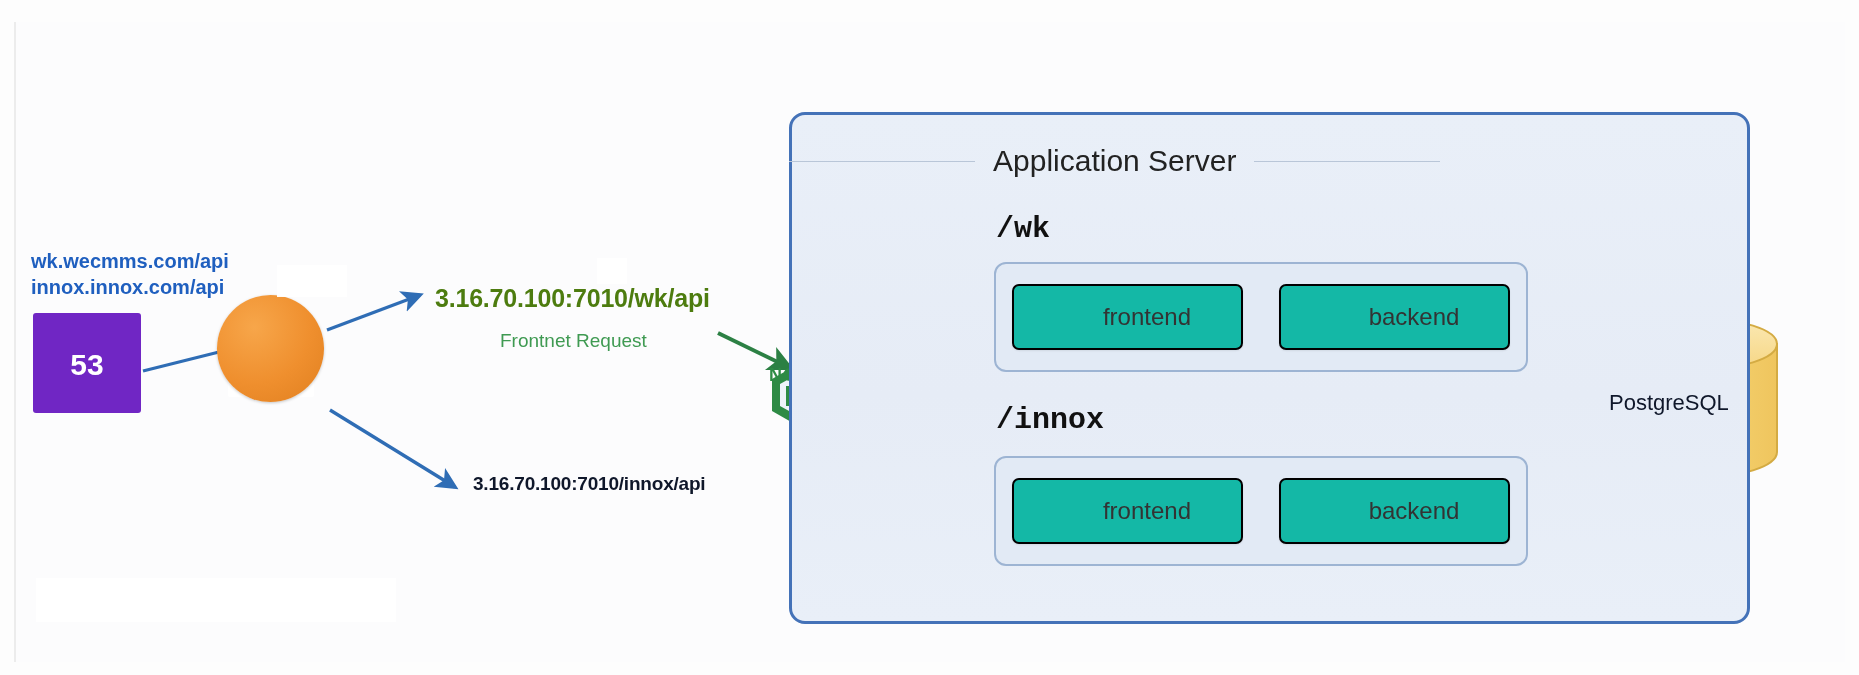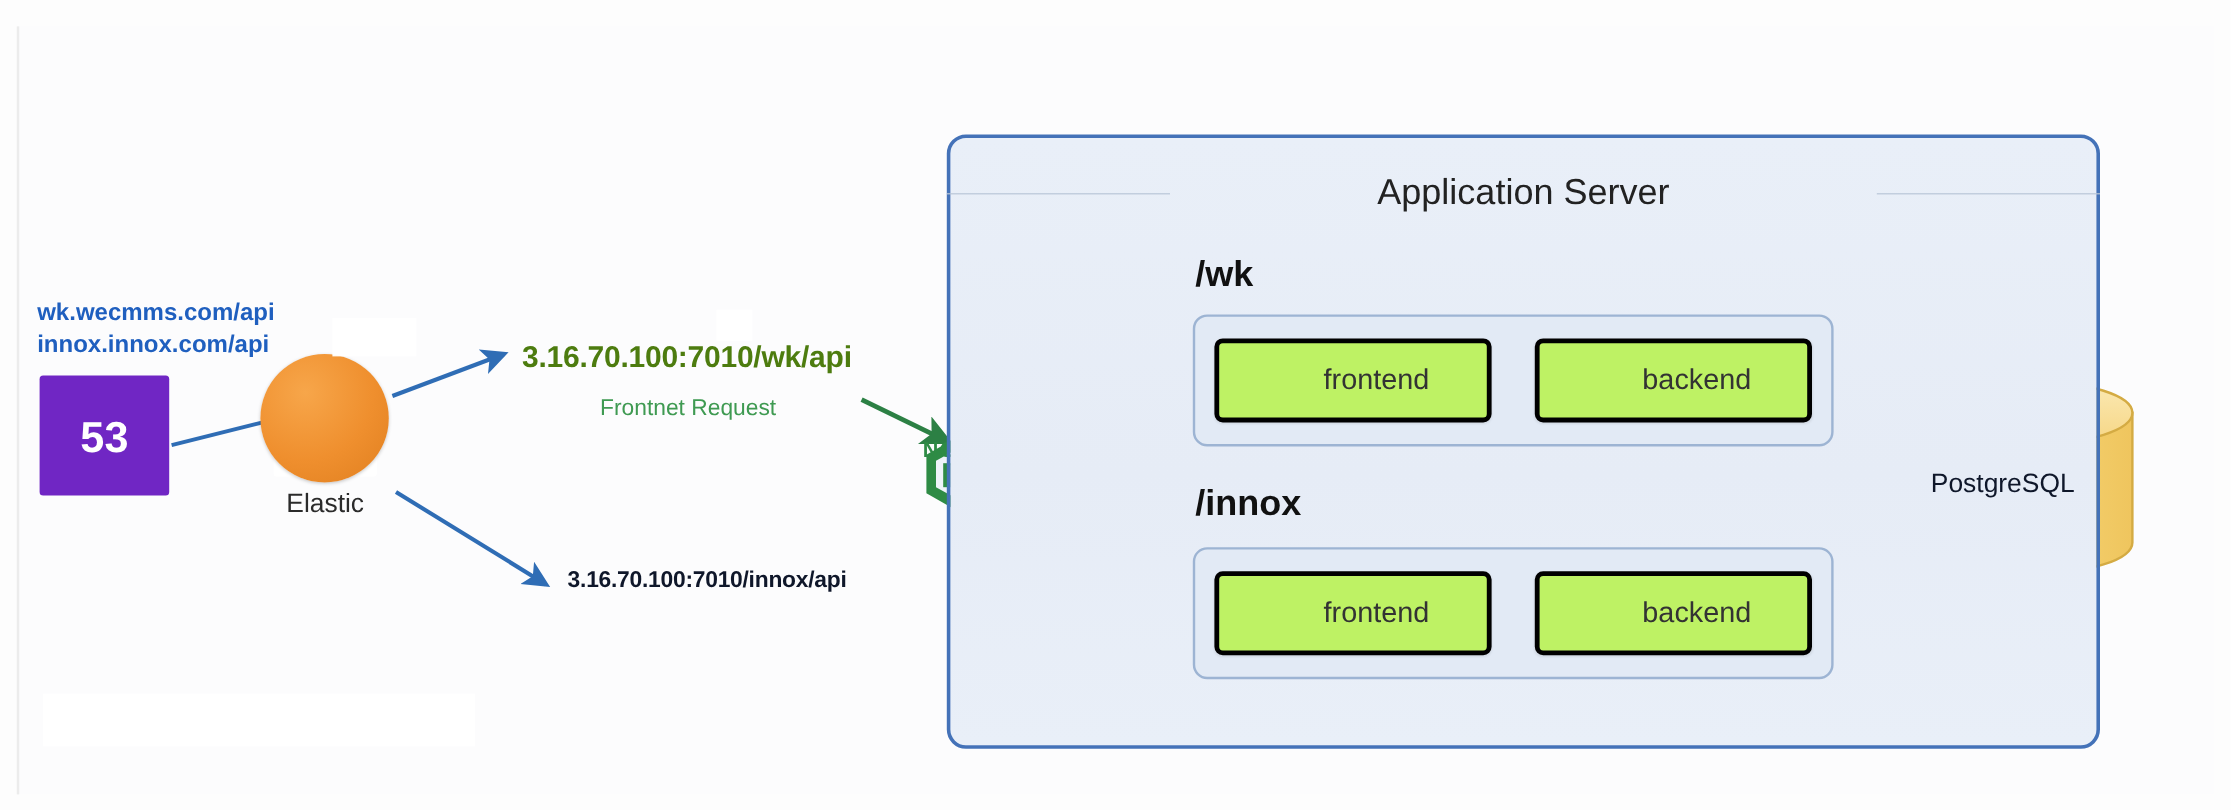"Application Server" #app-title-row { justify-content: space-between -> flex-start }
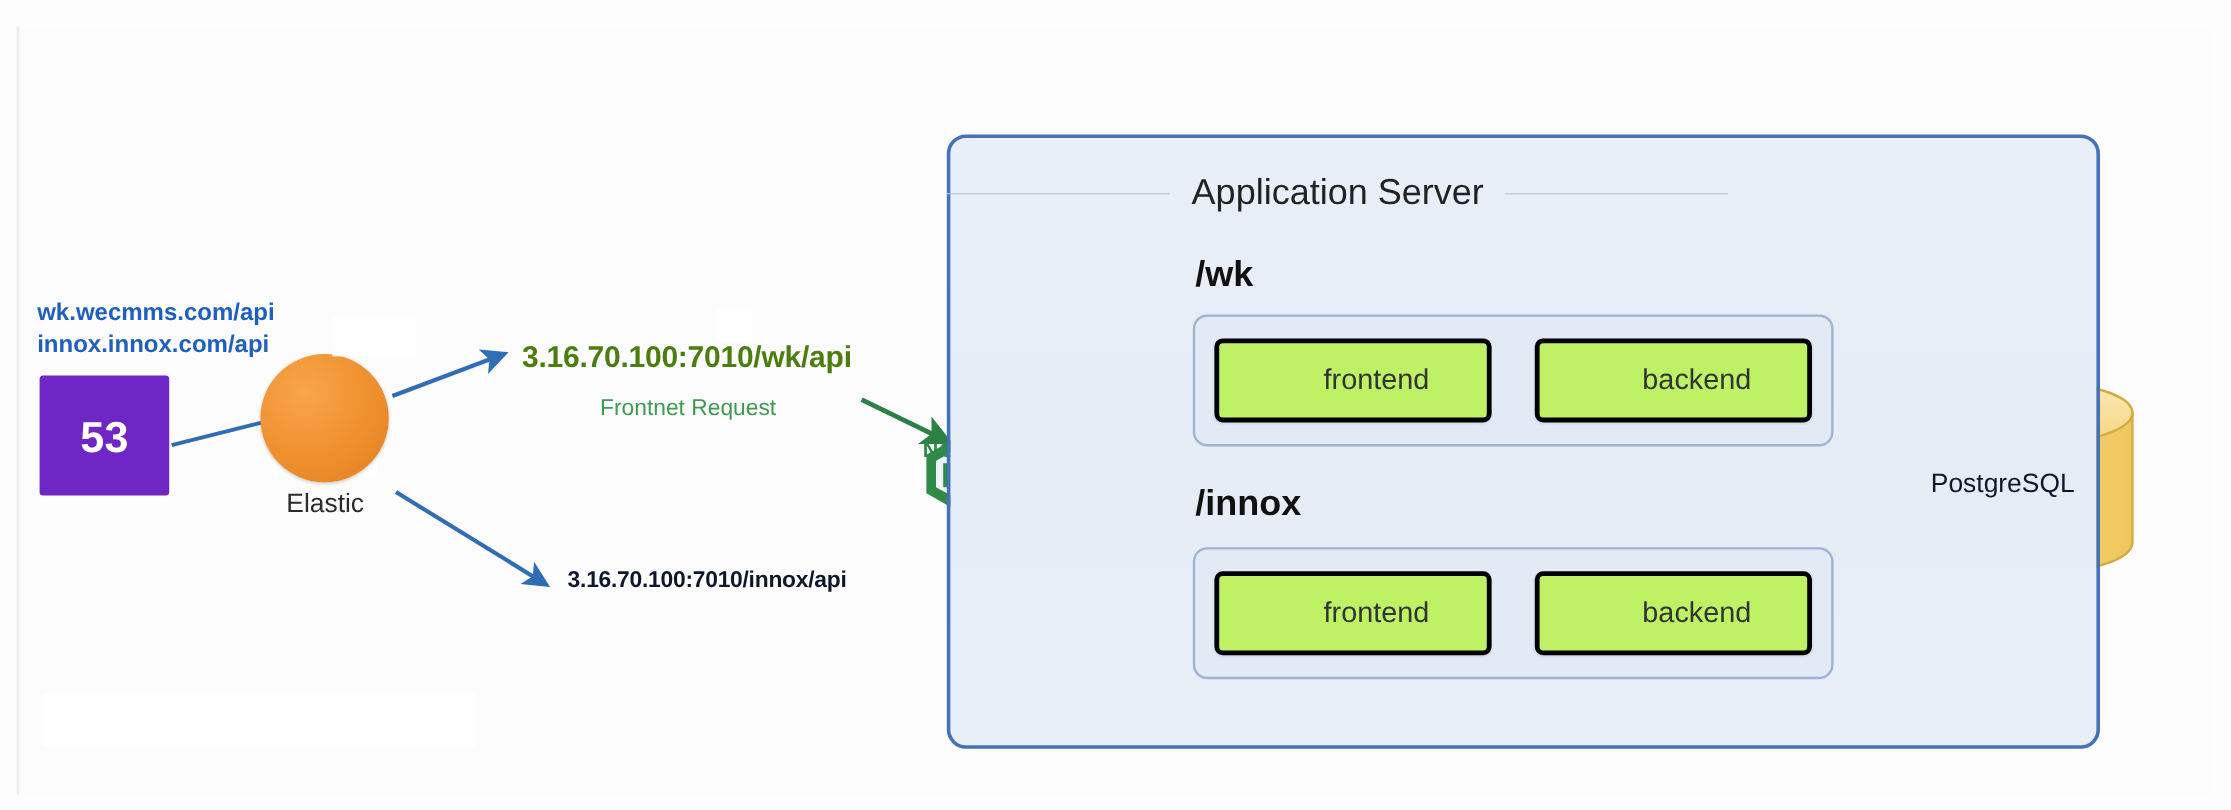"/wk" .route-label { font-family: Liberation Sans, sans-serif -> Liberation Mono, monospace }
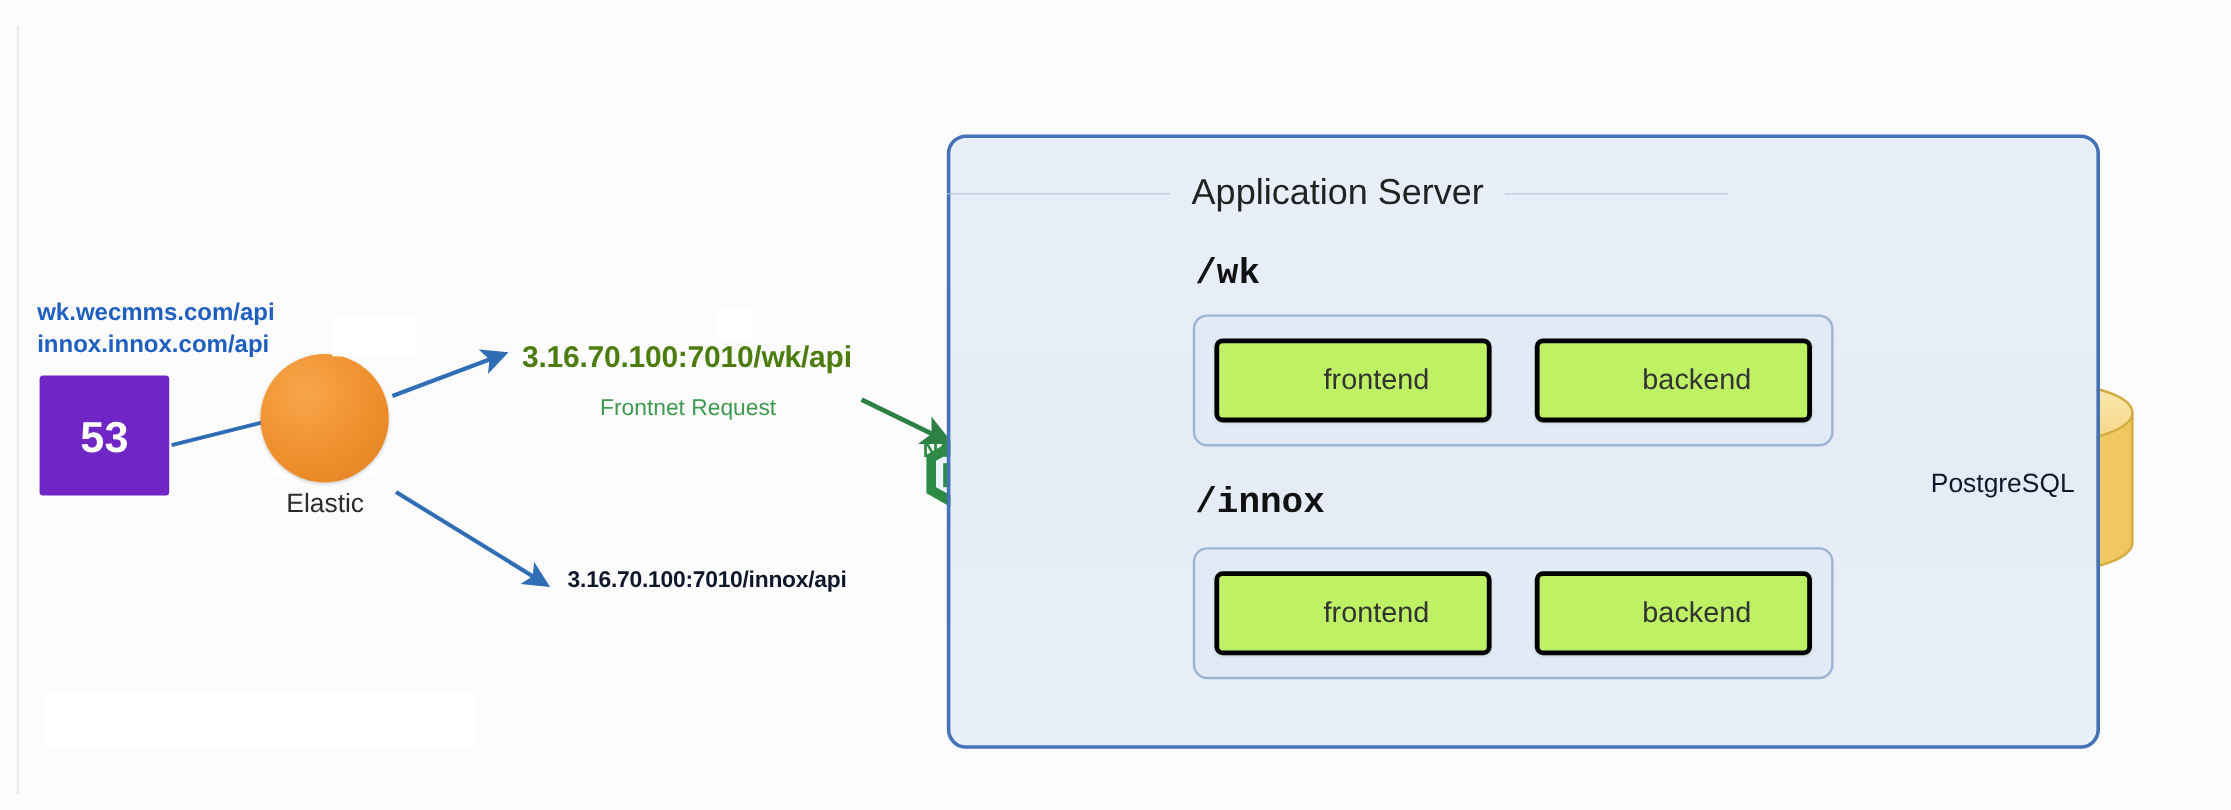"frontend" .svc-box { background: #bef264 -> #14b8a6; border: 4px solid #000000 -> 2px solid #000000 }
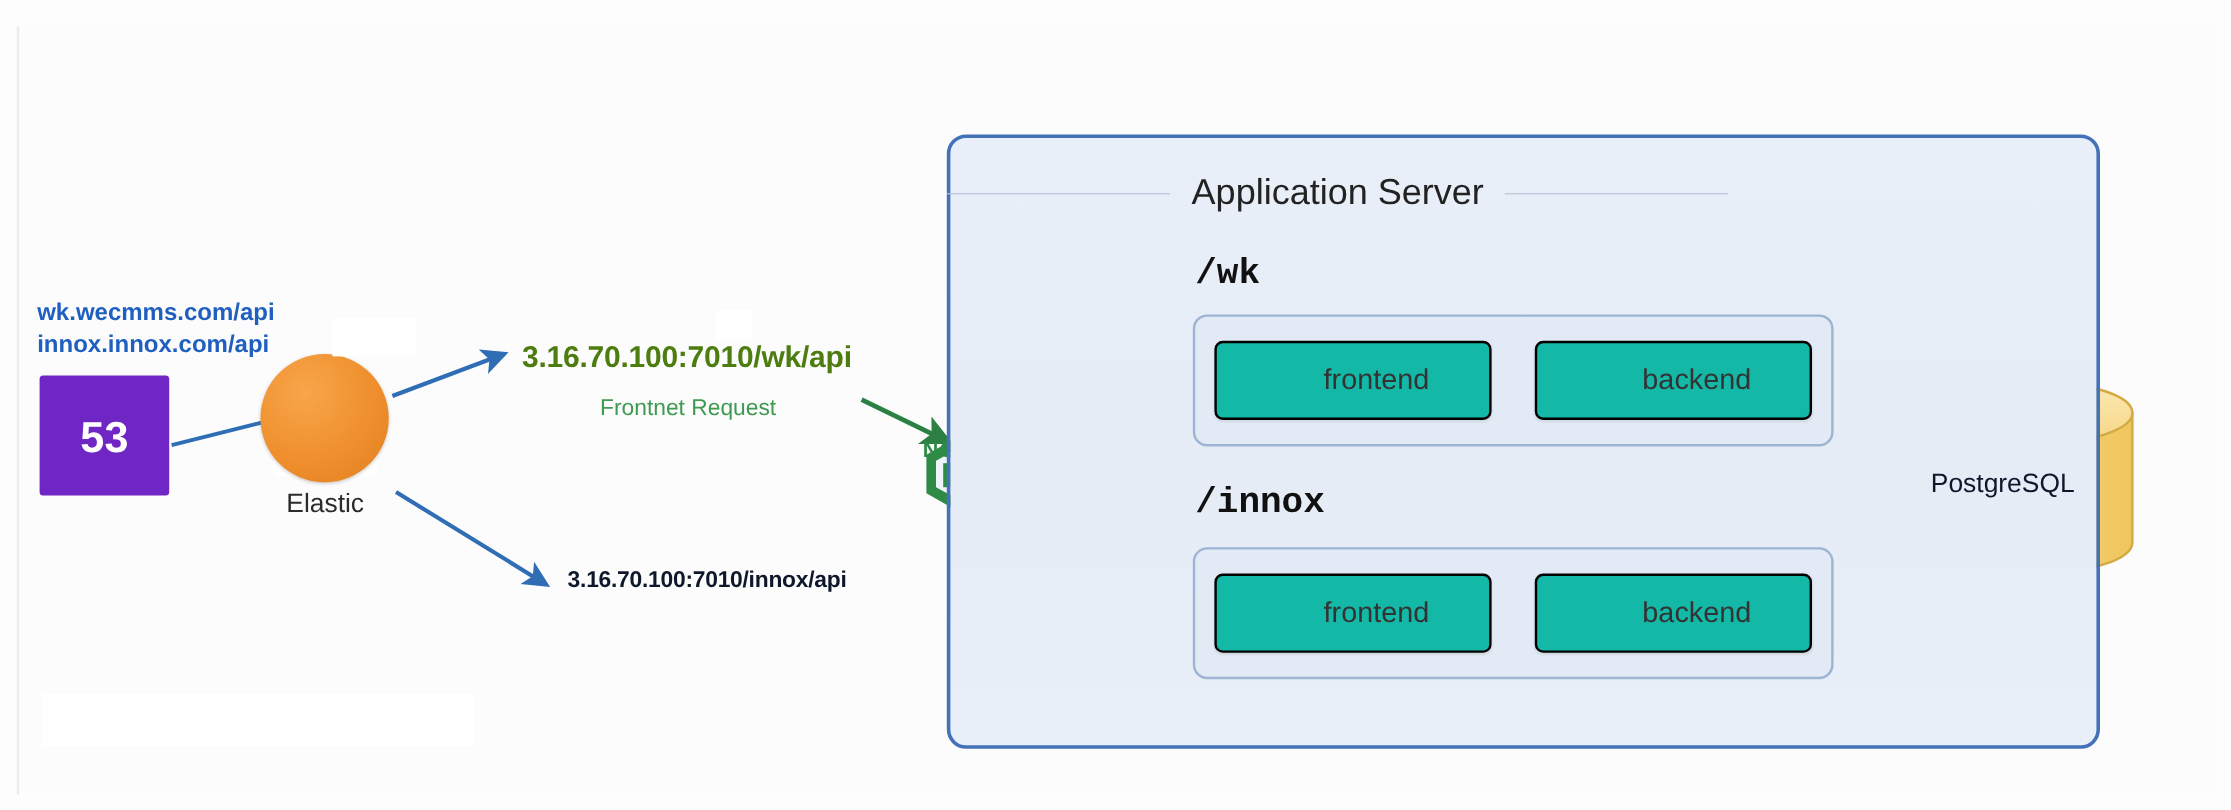"53" #route53 .shield-num { font-size: 36px -> 30px }
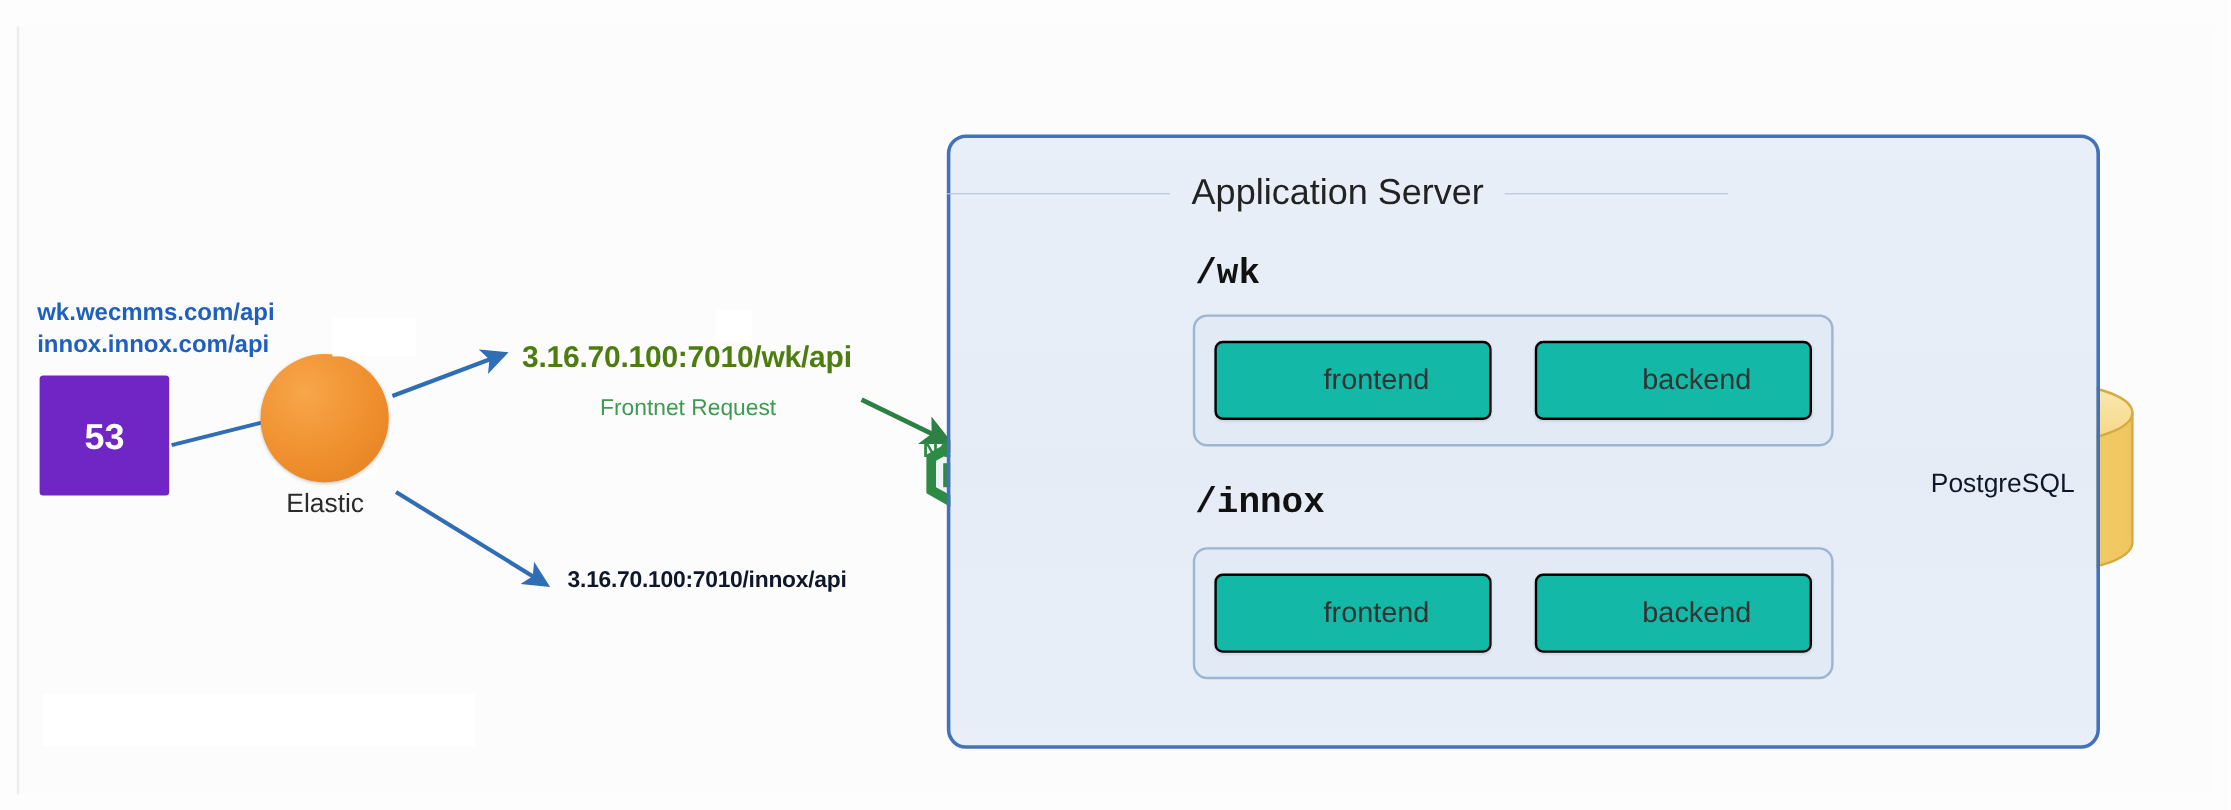"Elastic" div { html: <div>Elastic</div> -> none }
